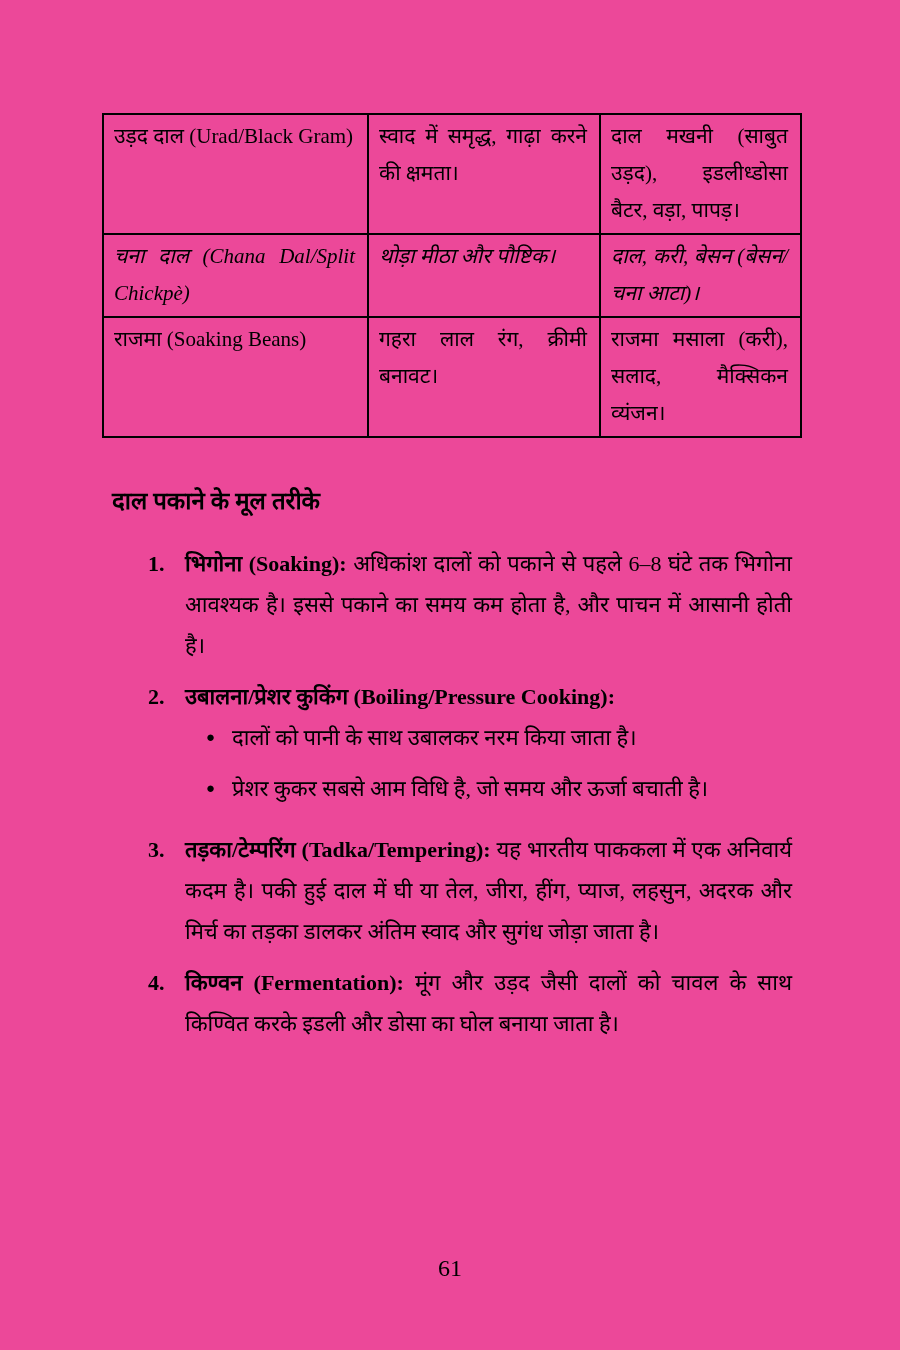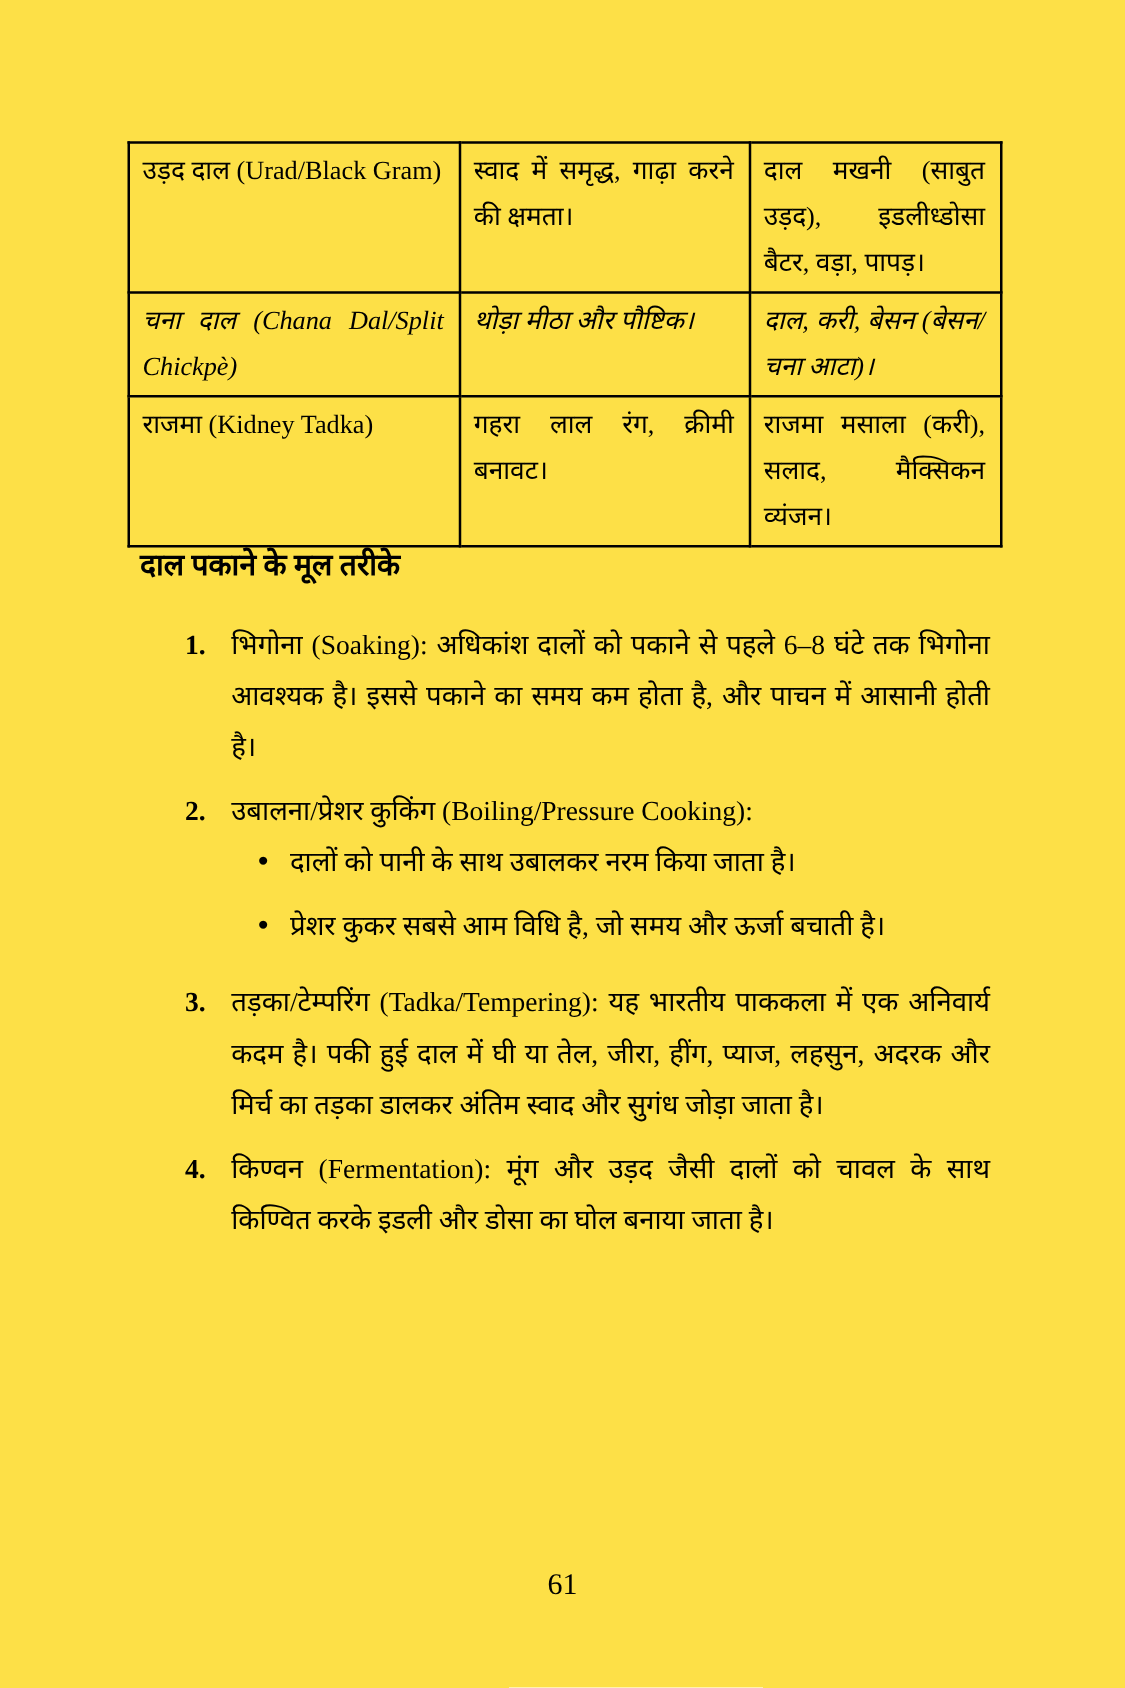"उड़द दाल (Urad/Black Gram)" .sheet { background: #fde047 -> #ec4899 }
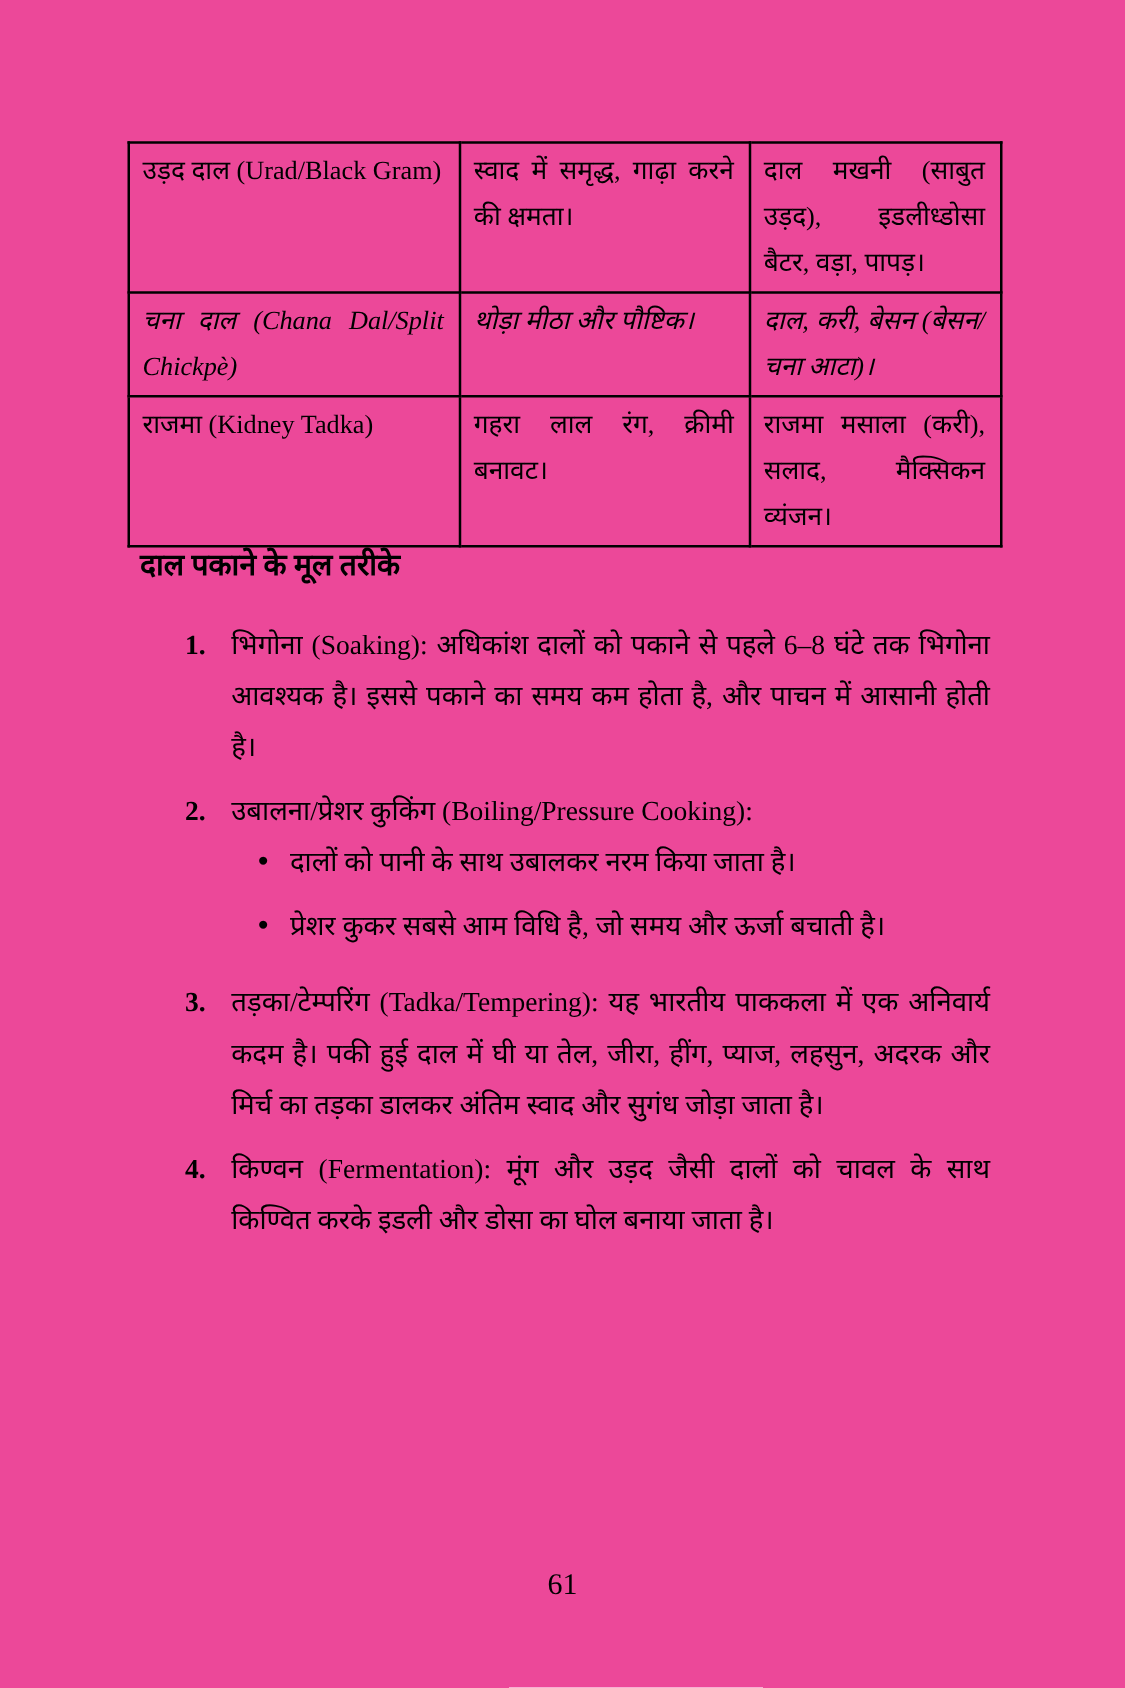"राजमा (Kidney Tadka)" td { text: Kidney Tadka -> Soaking Beans }
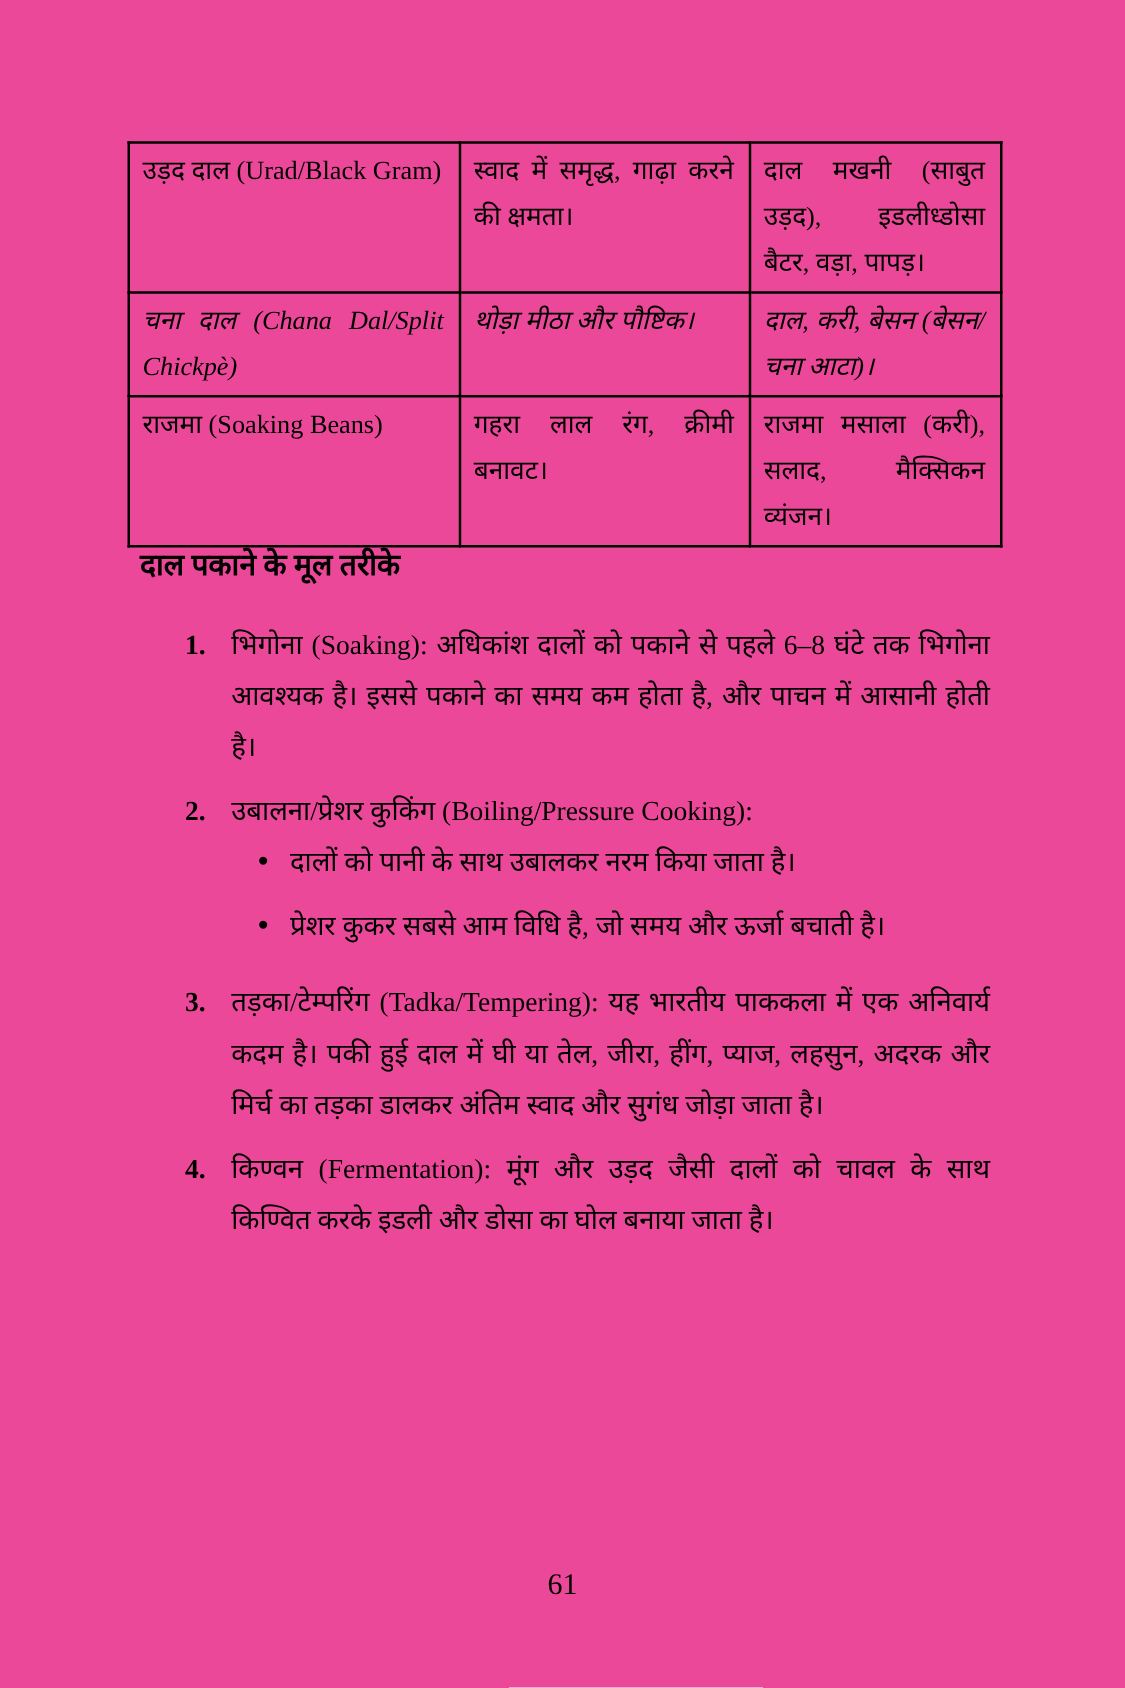"दाल पकाने के मूल तरीके" .heading { margin-top: none -> 48px }
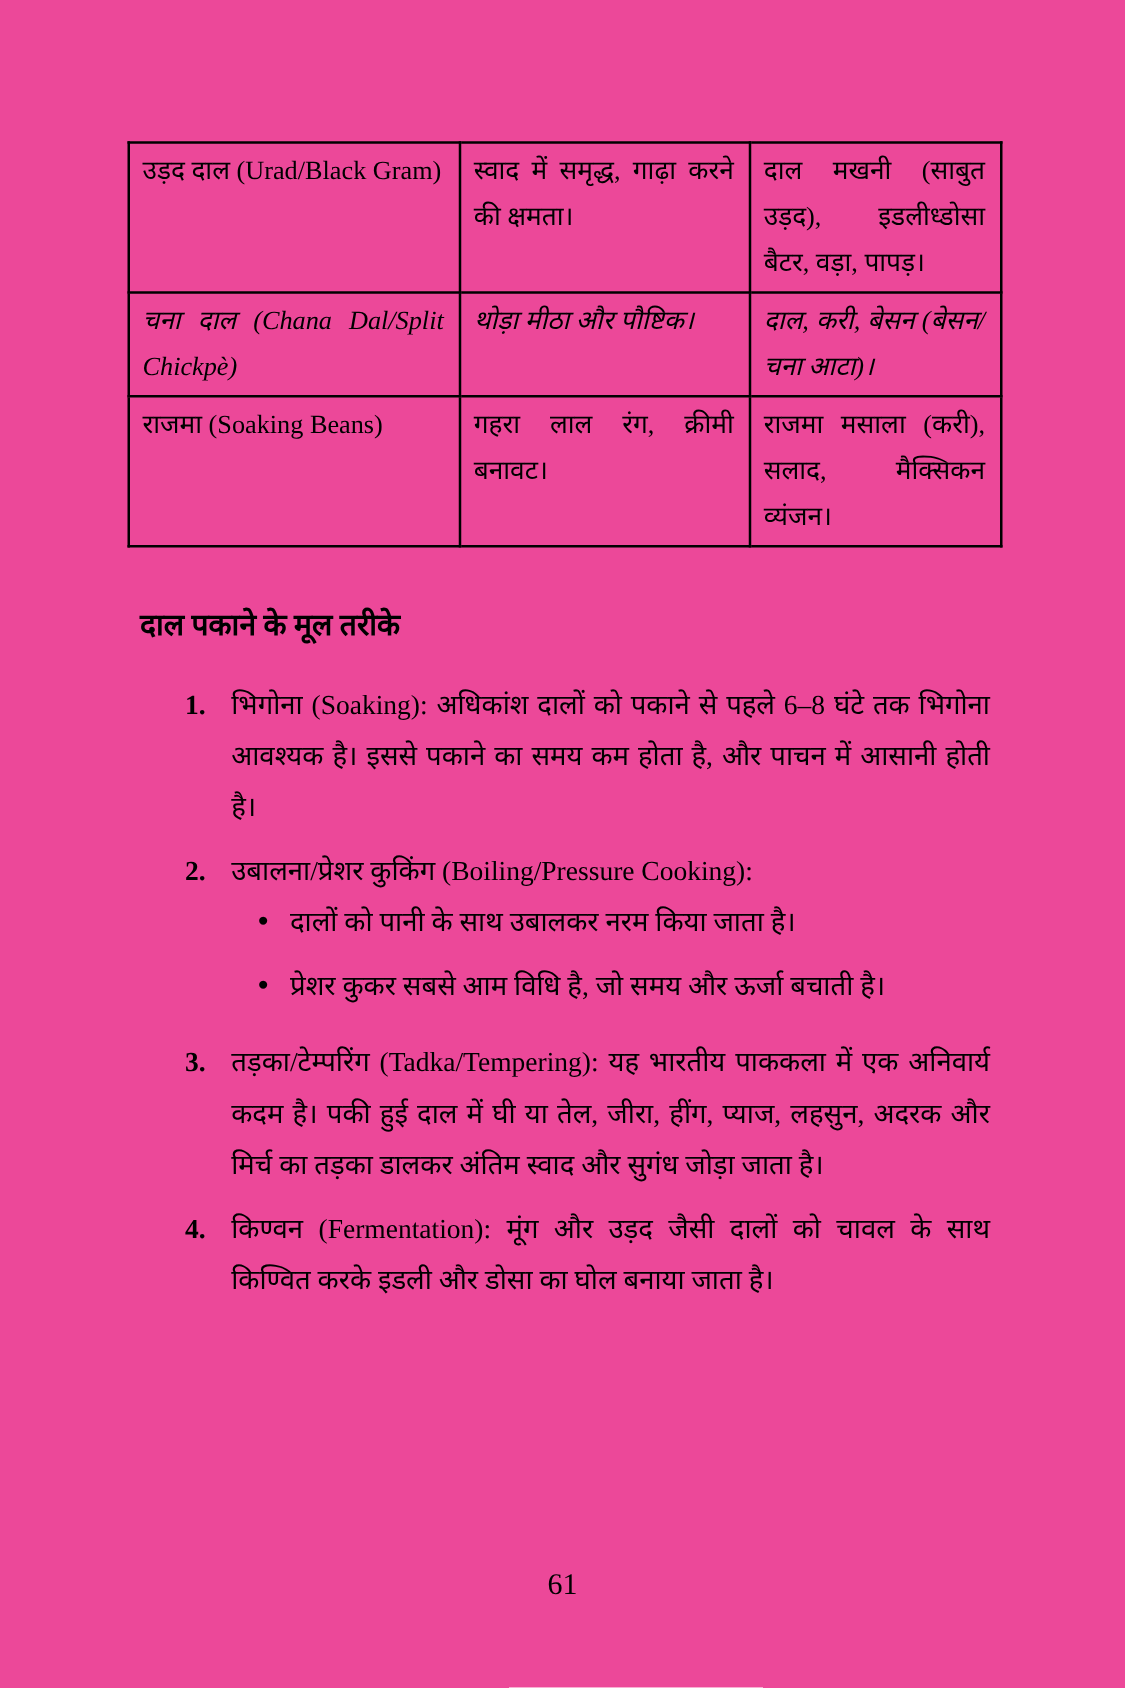"भिगोना (Soaking):" .lead { font-weight: normal -> bold }
